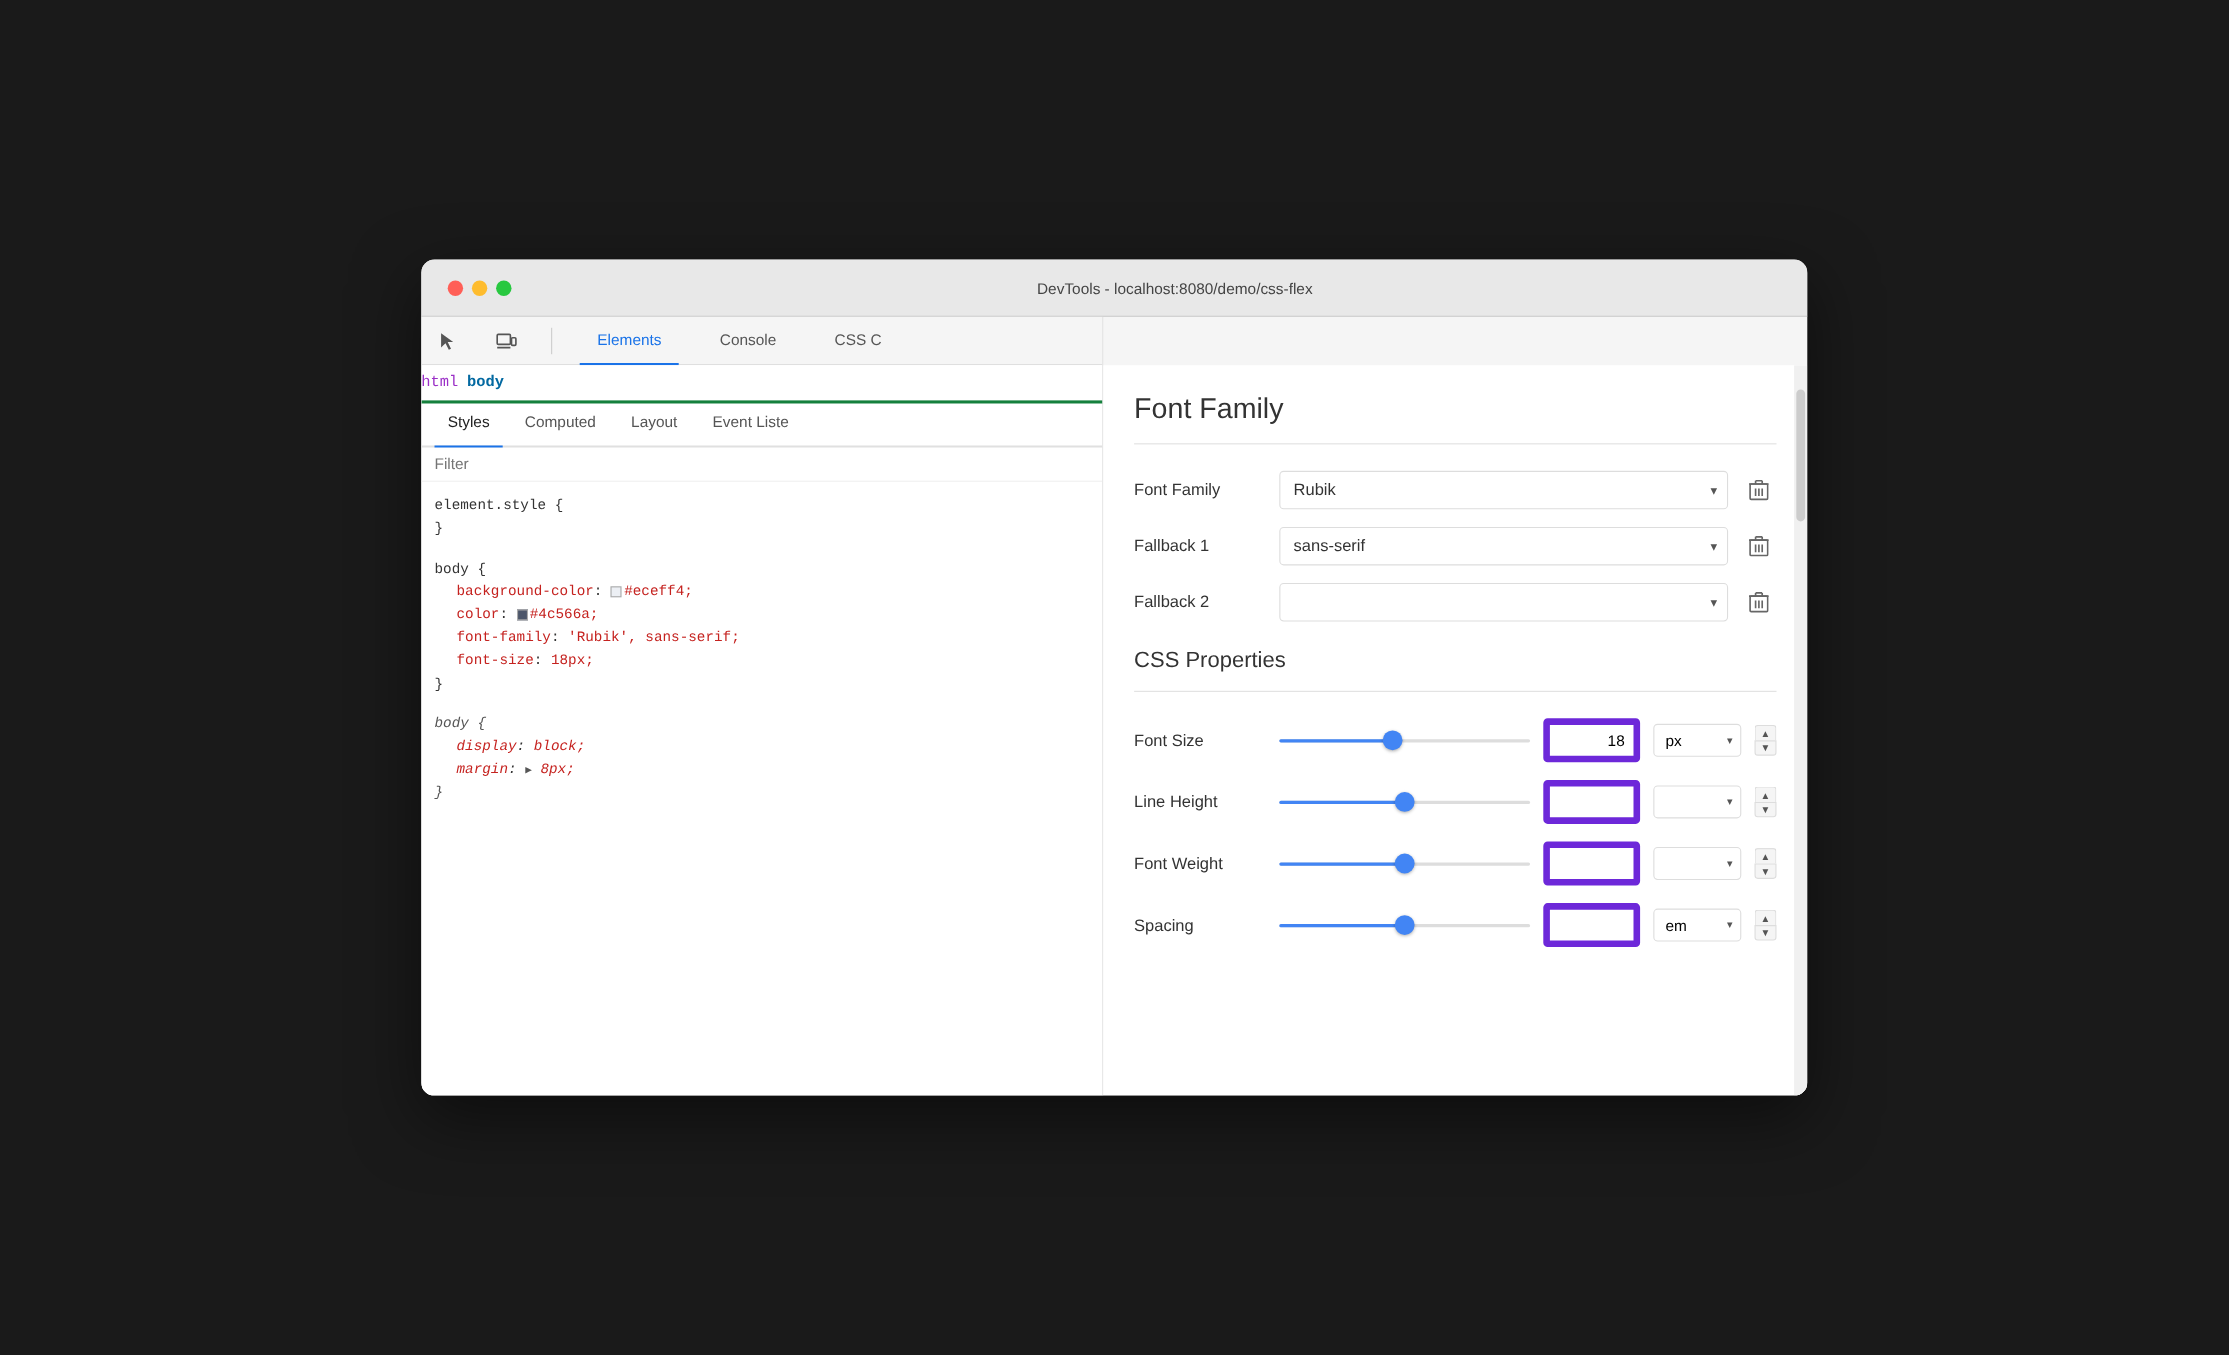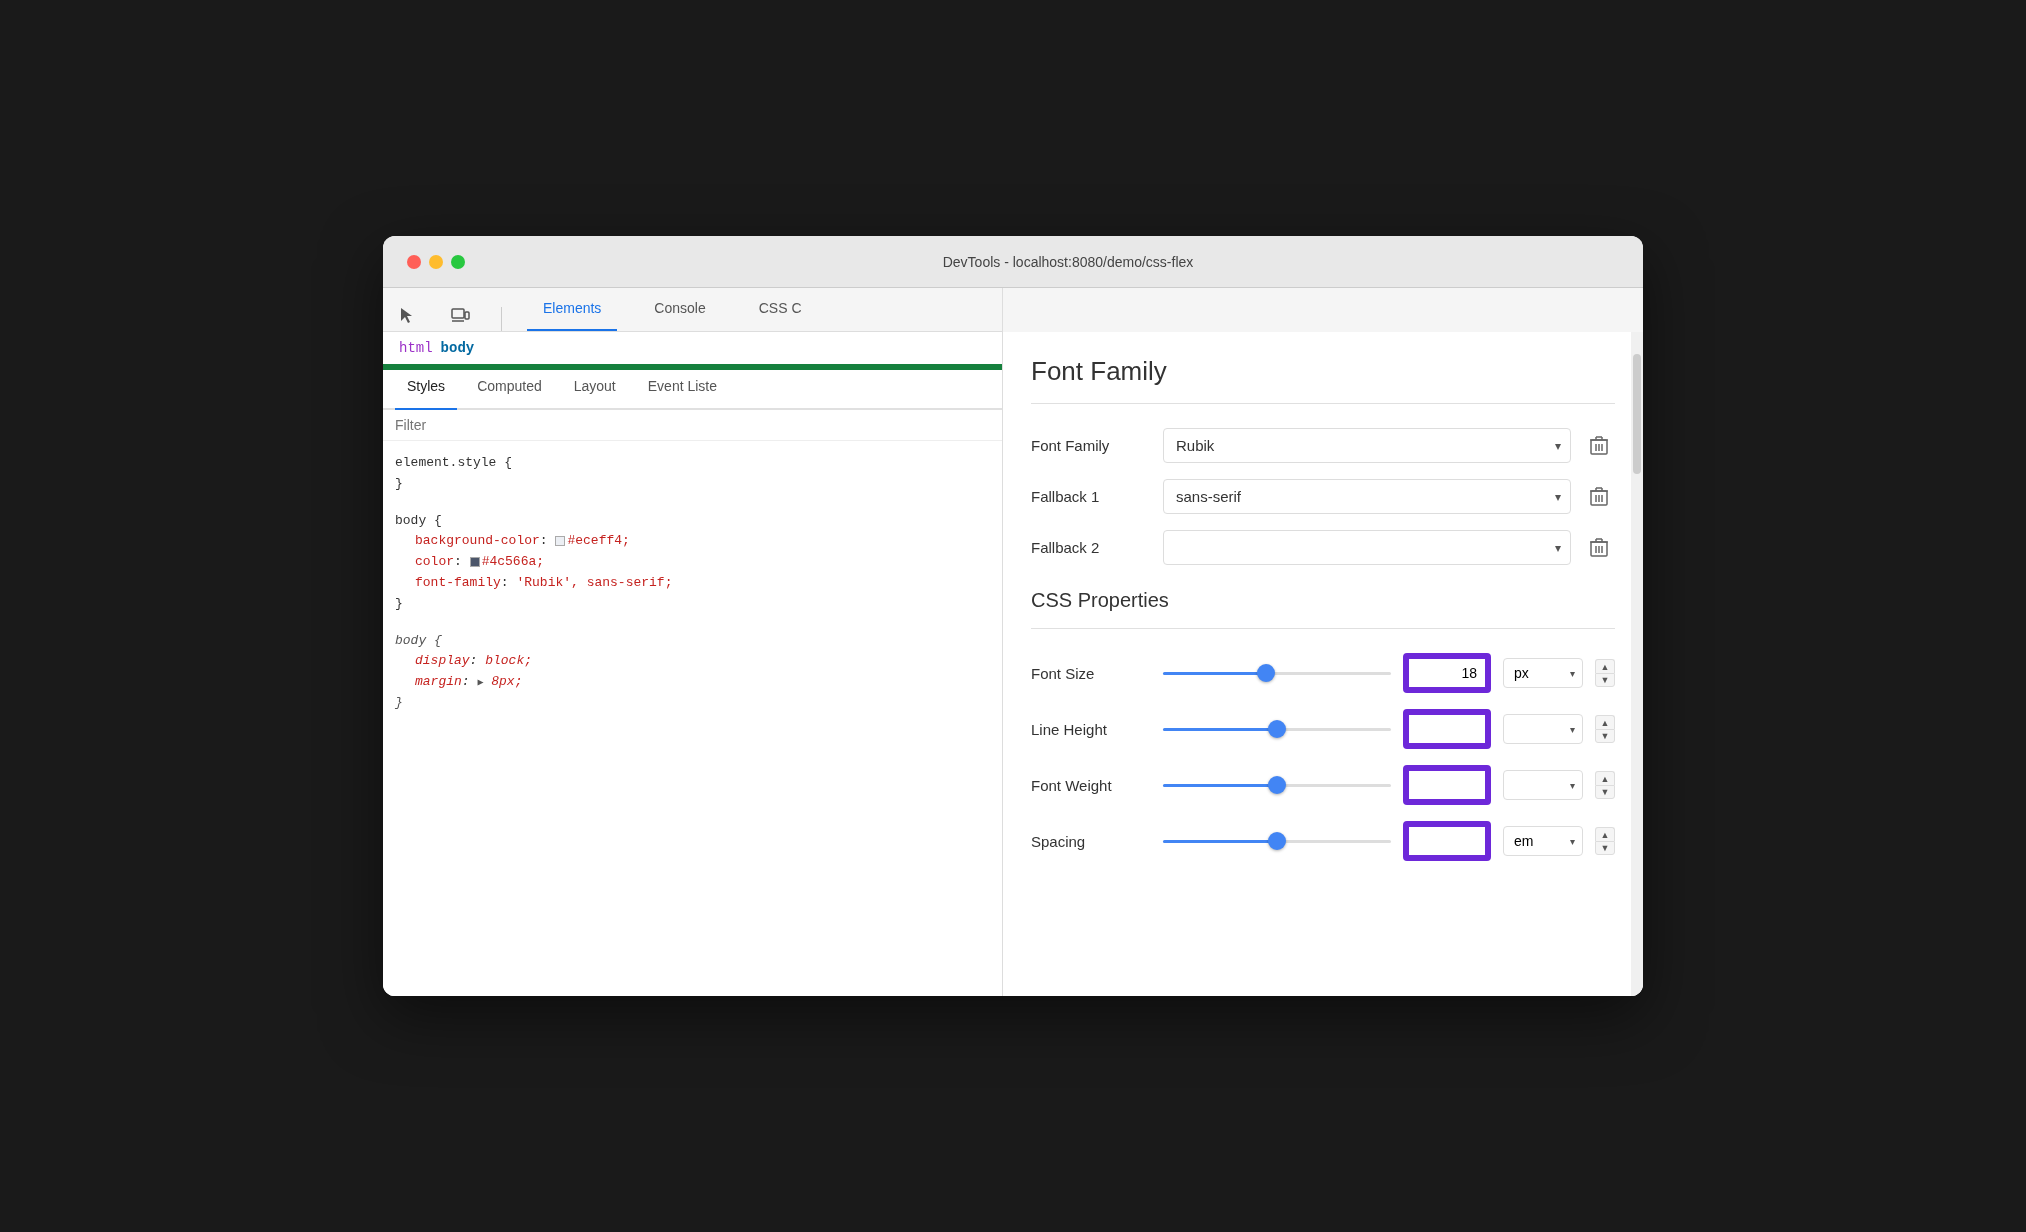"Elements" .tab-bar { align-items: flex-end -> center }
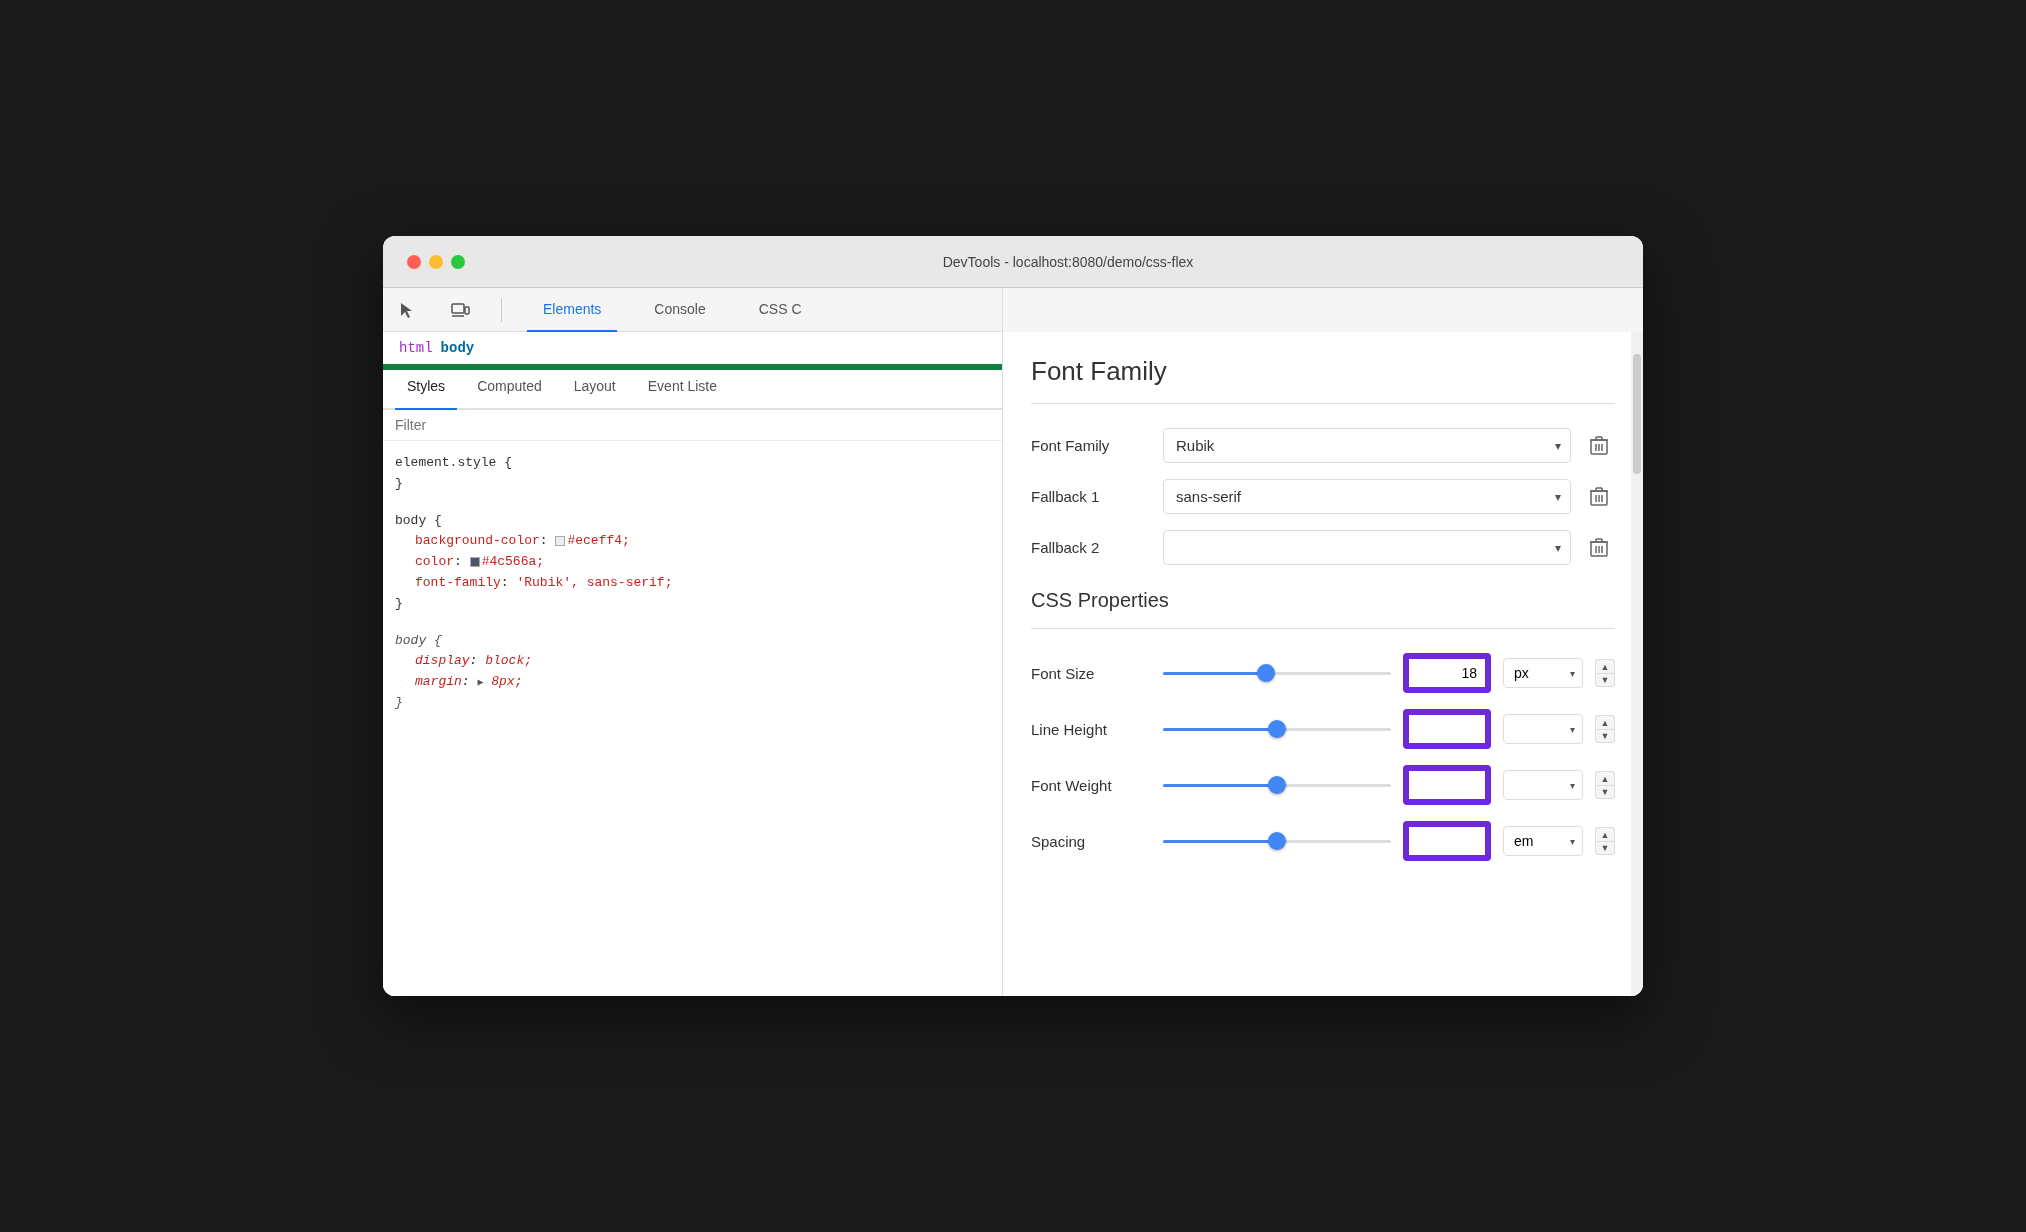"html" .breadcrumb { border-bottom: 6px solid #15803d -> 3px solid #15803d; padding: 8px 16px -> 8px 0 }
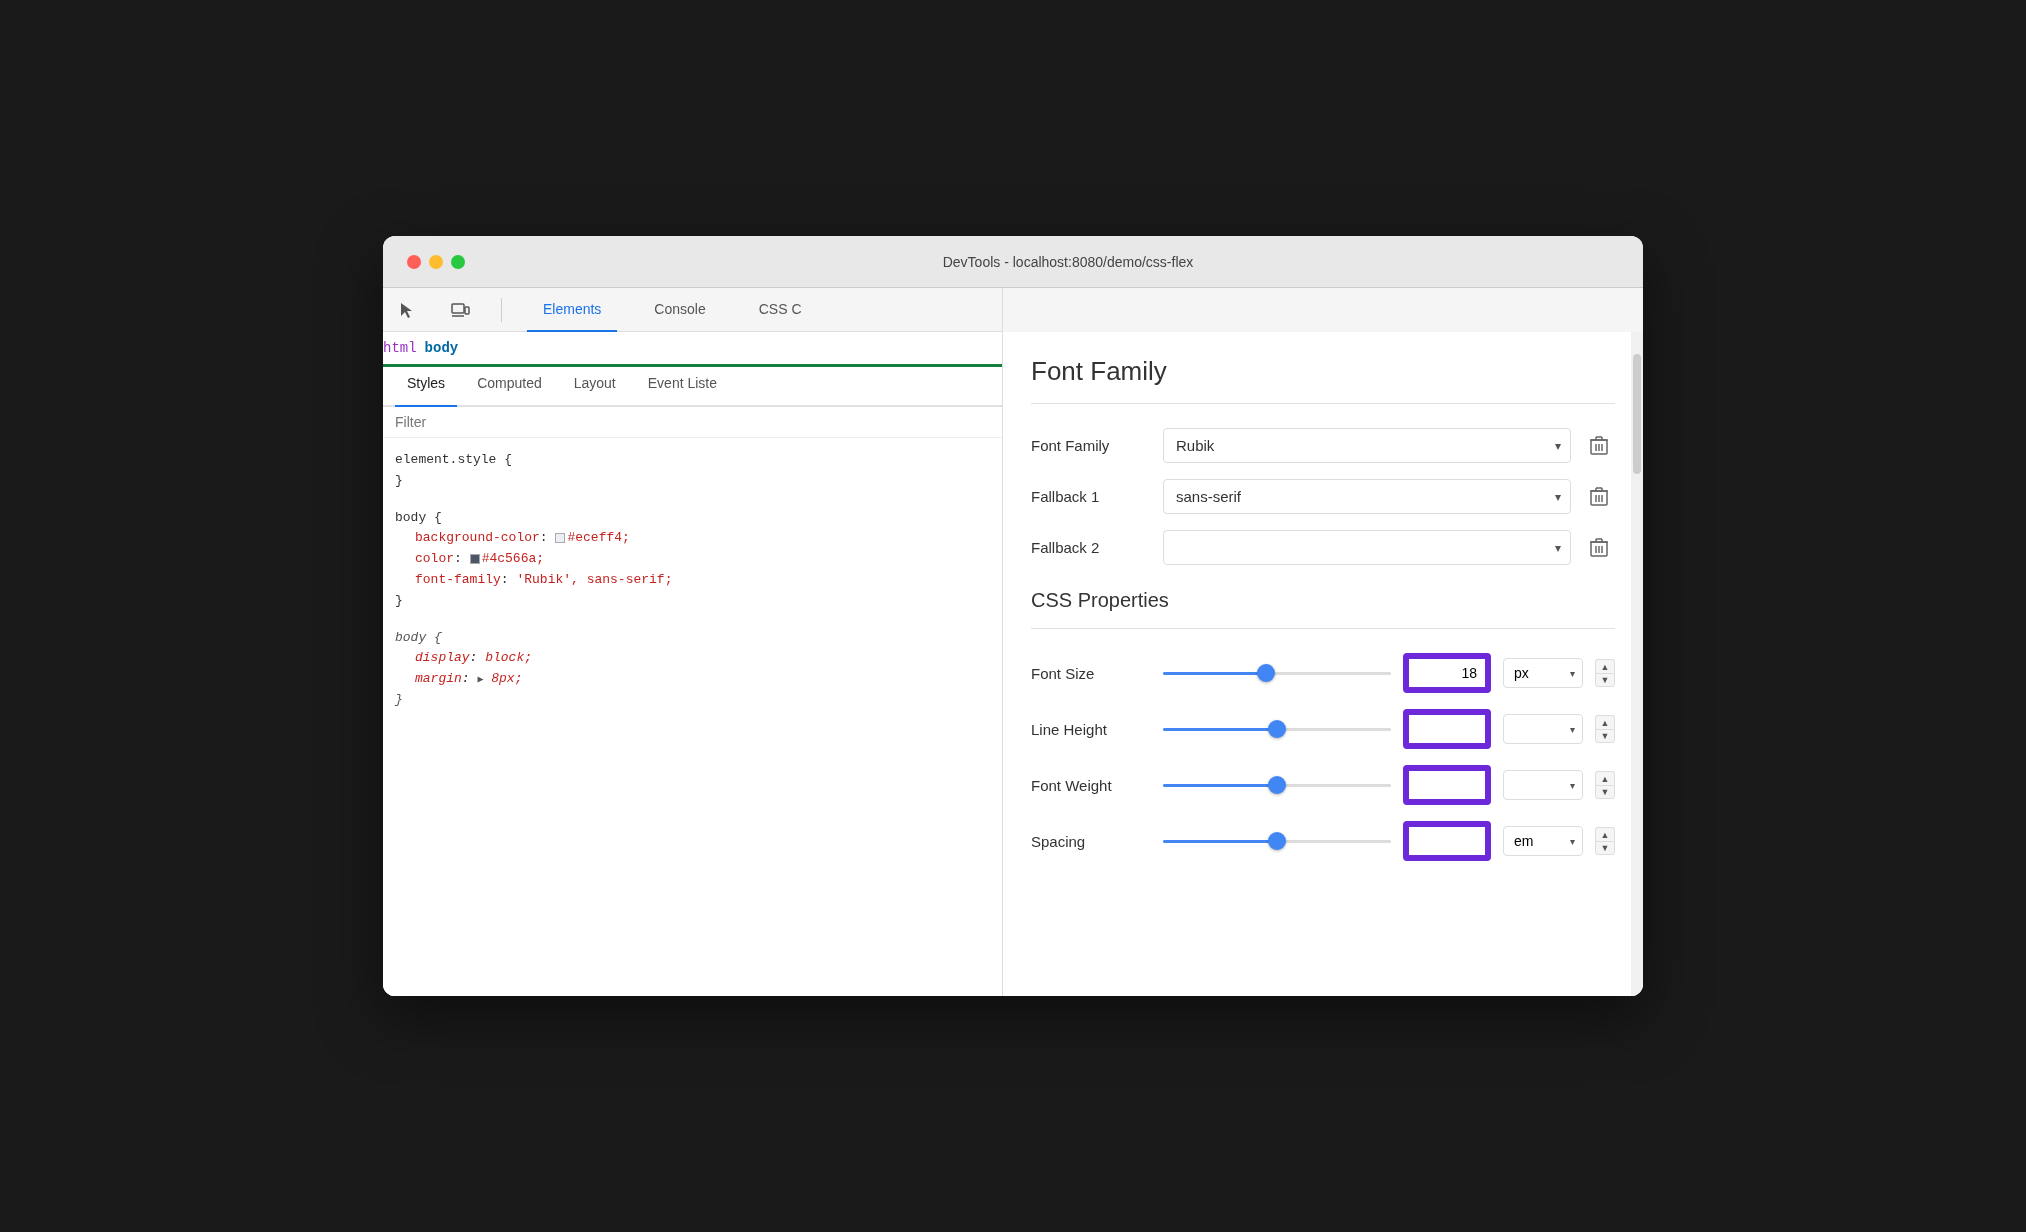"font-size: 18px;" div.indent { html: none -> <div> <span>font-size</span><span>: </span><span>18px;</span> </div> }
